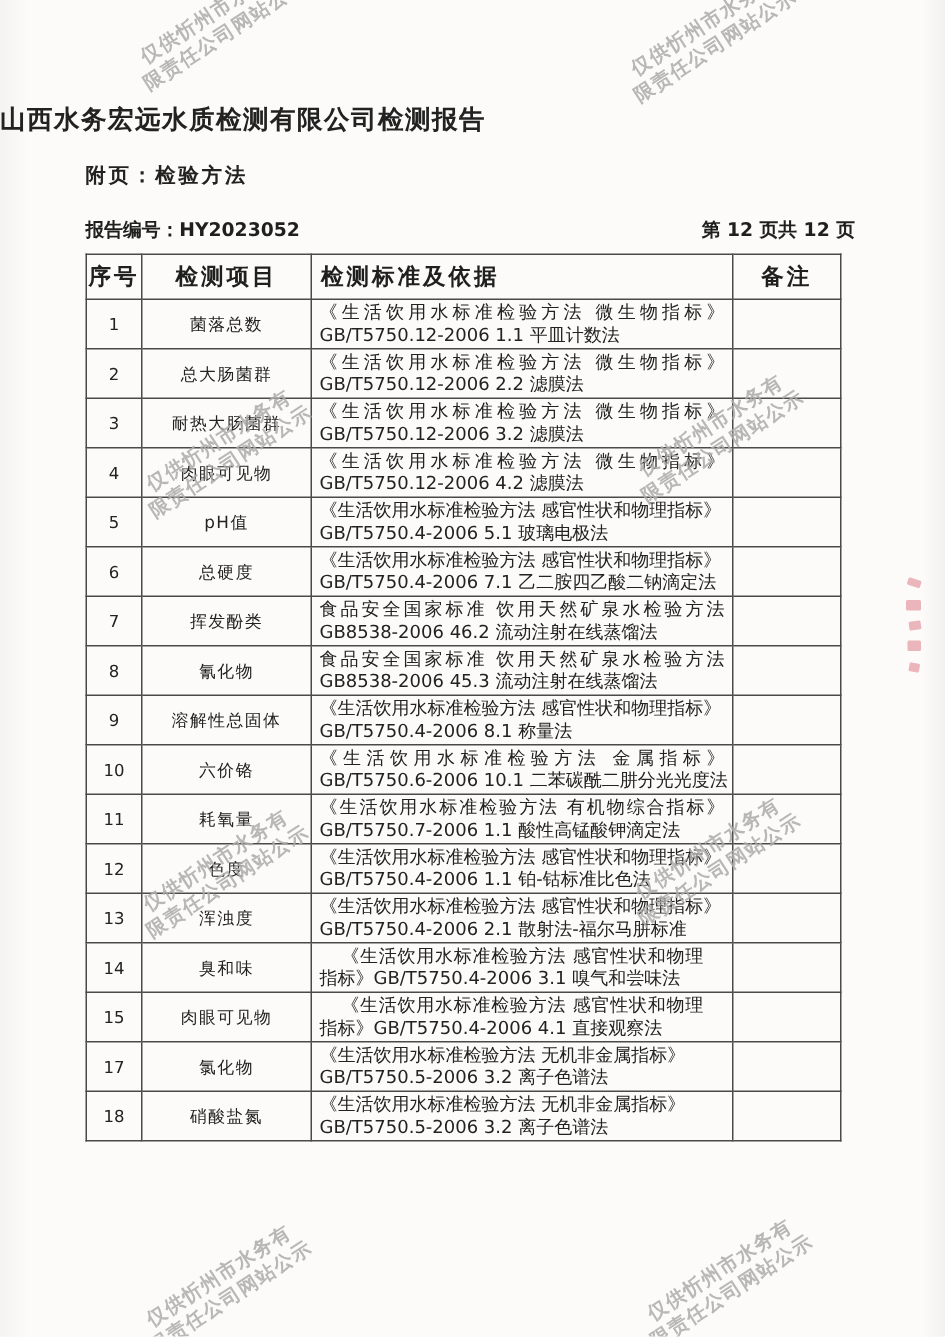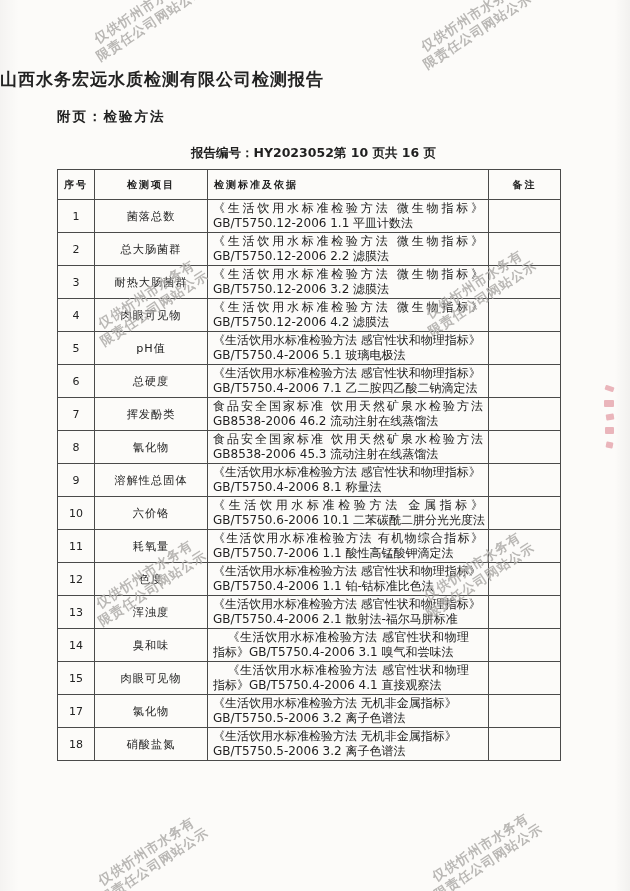"报告编号：HY2023052" .meta-row { justify-content: center -> space-between }
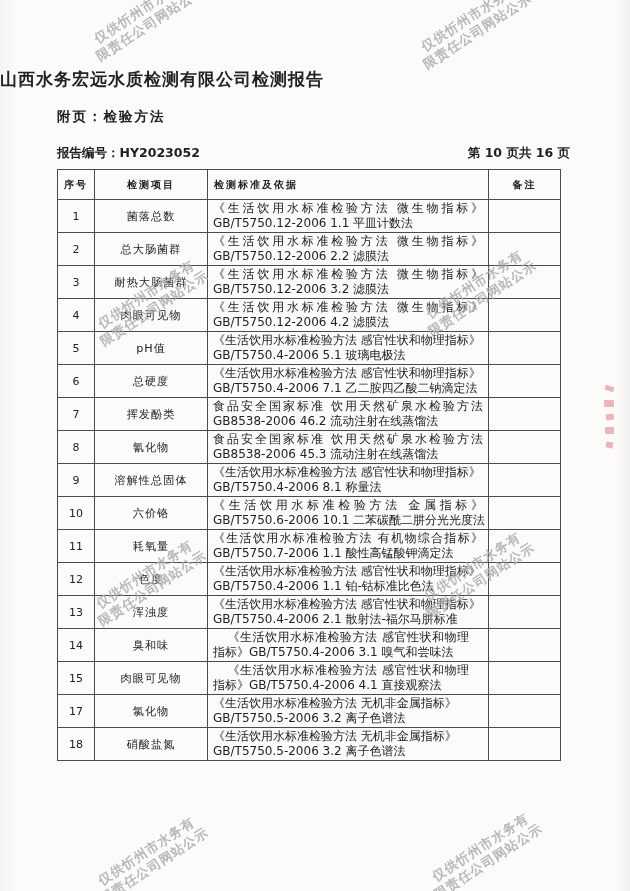"第 10 页共 16 页" span { text: 10 页共 16 -> 12 页共 12 }
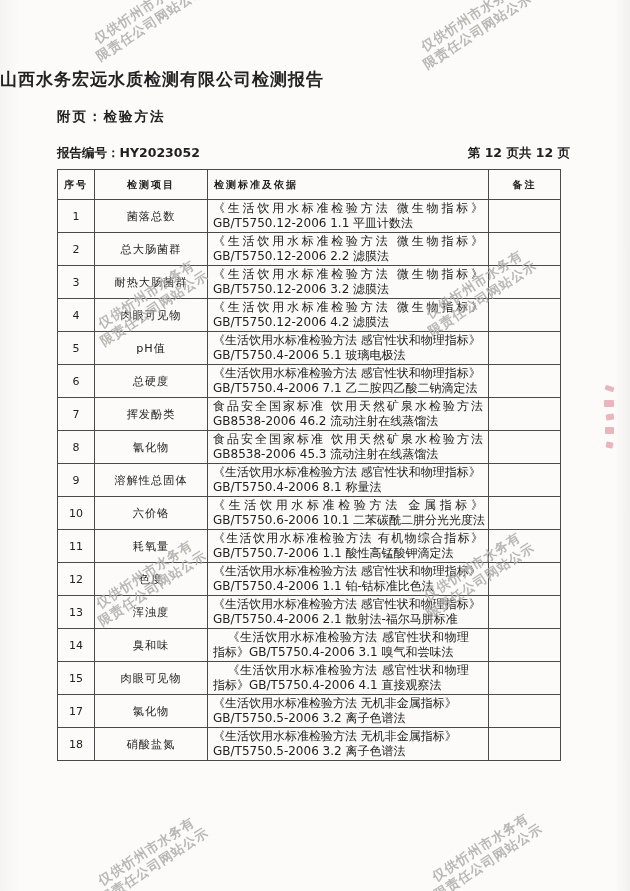"序号" th { font-size: 10px -> 15px }
